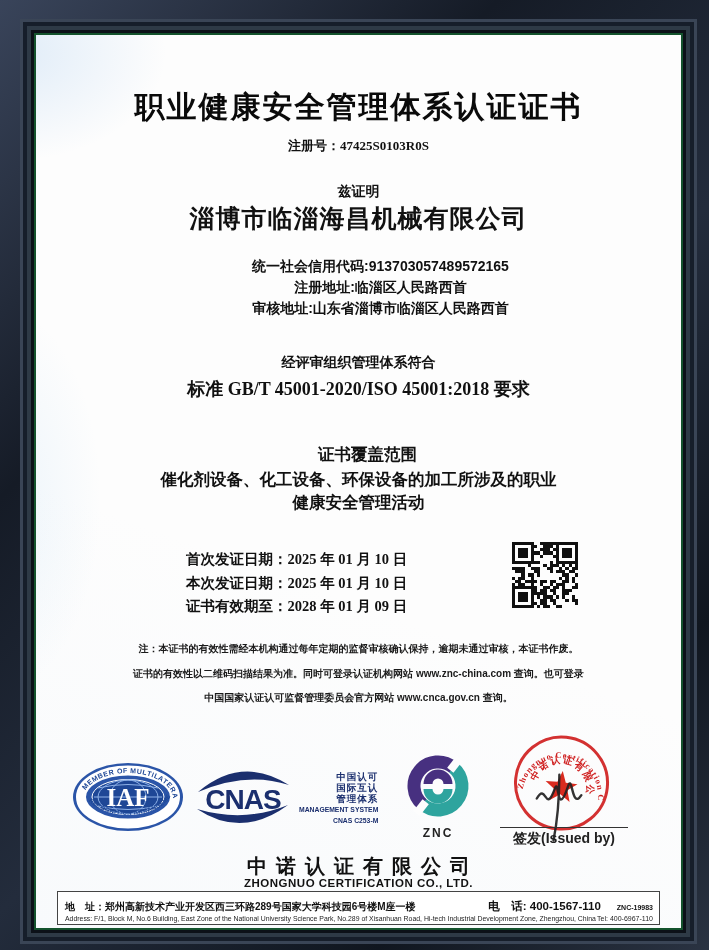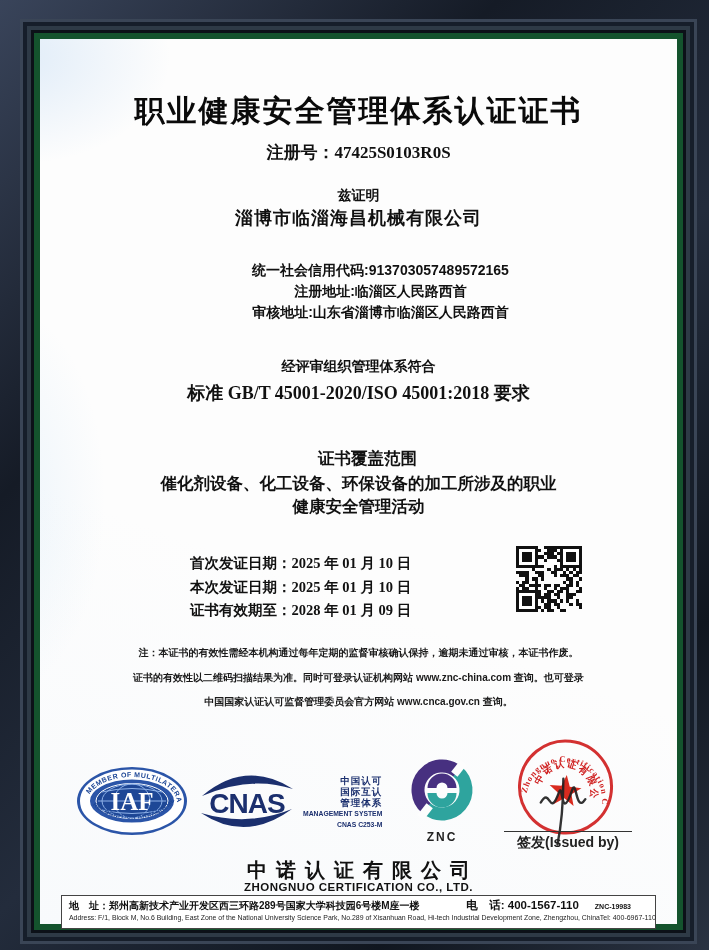"职业健康安全管理体系认证证书" .page { border: 6px solid #14532d -> 2px solid #14532d }
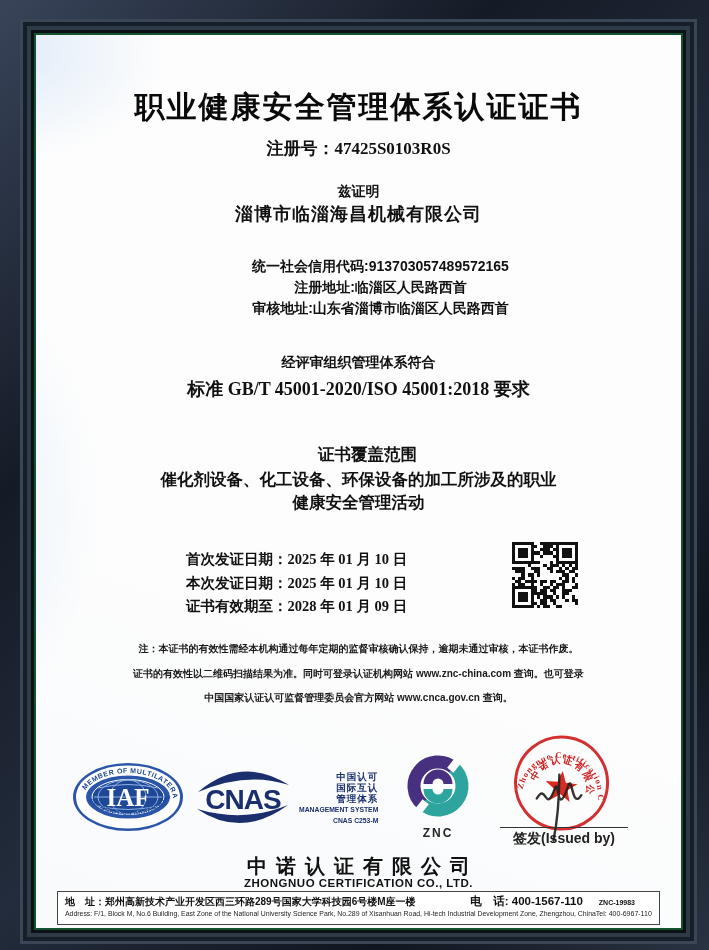"注册号：47425S0103R0S" .reg { font-size: 17px -> 13px }
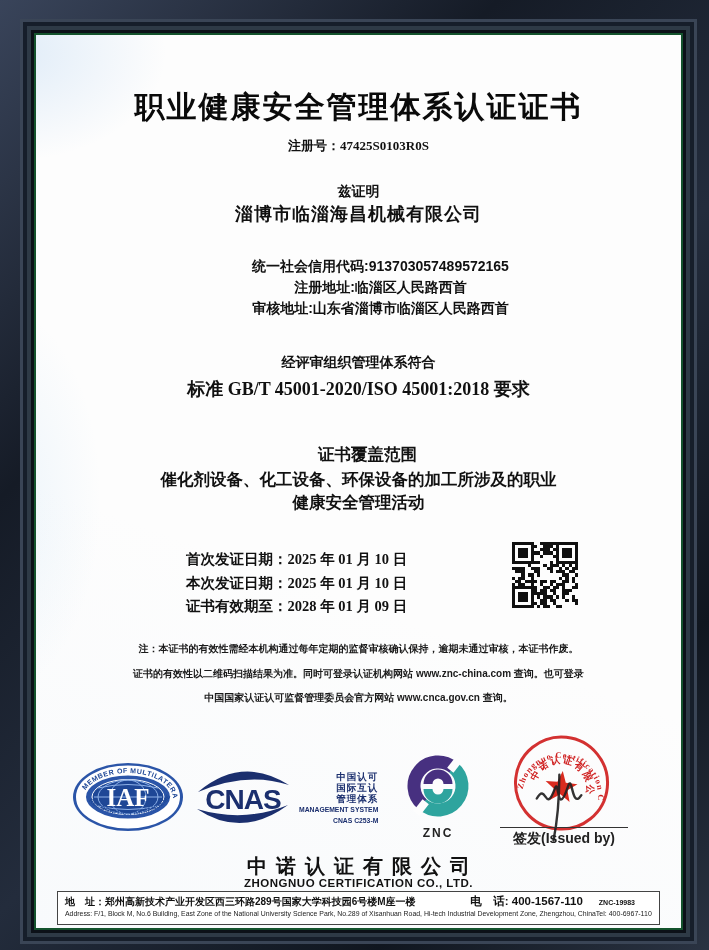"淄博市临淄海昌机械有限公司" .company { font-size: 18px -> 25px }
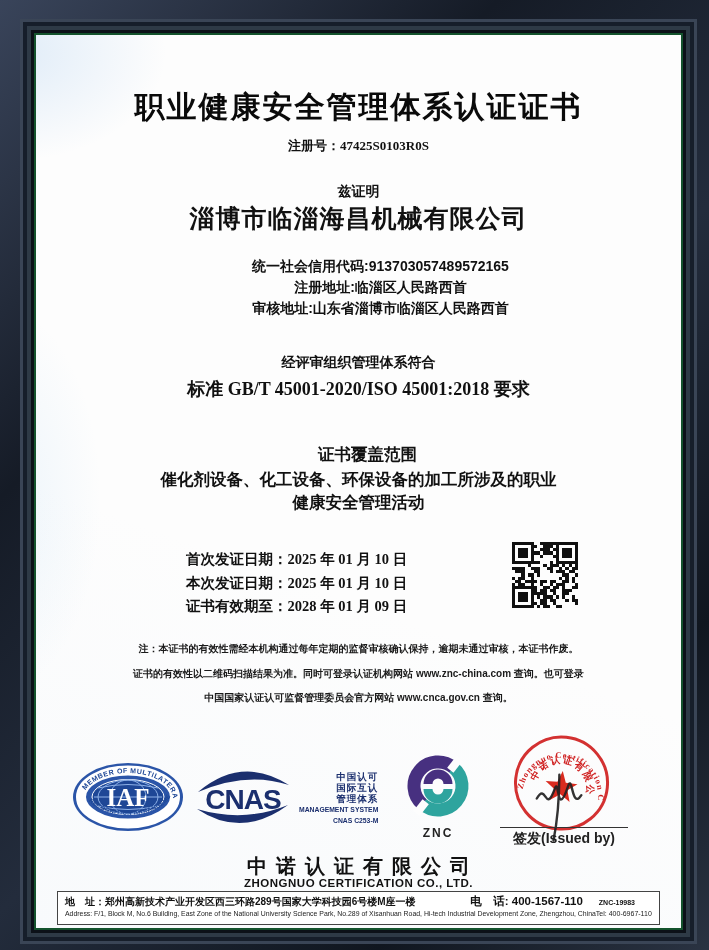"地 址：郑州高新技术产业开发区西三环路289号国家大学科技园6号楼M座一楼" .footer { justify-content: flex-start -> flex-end; padding: 2px 24px 2px 7px -> 2px 6px 2px 7px }
